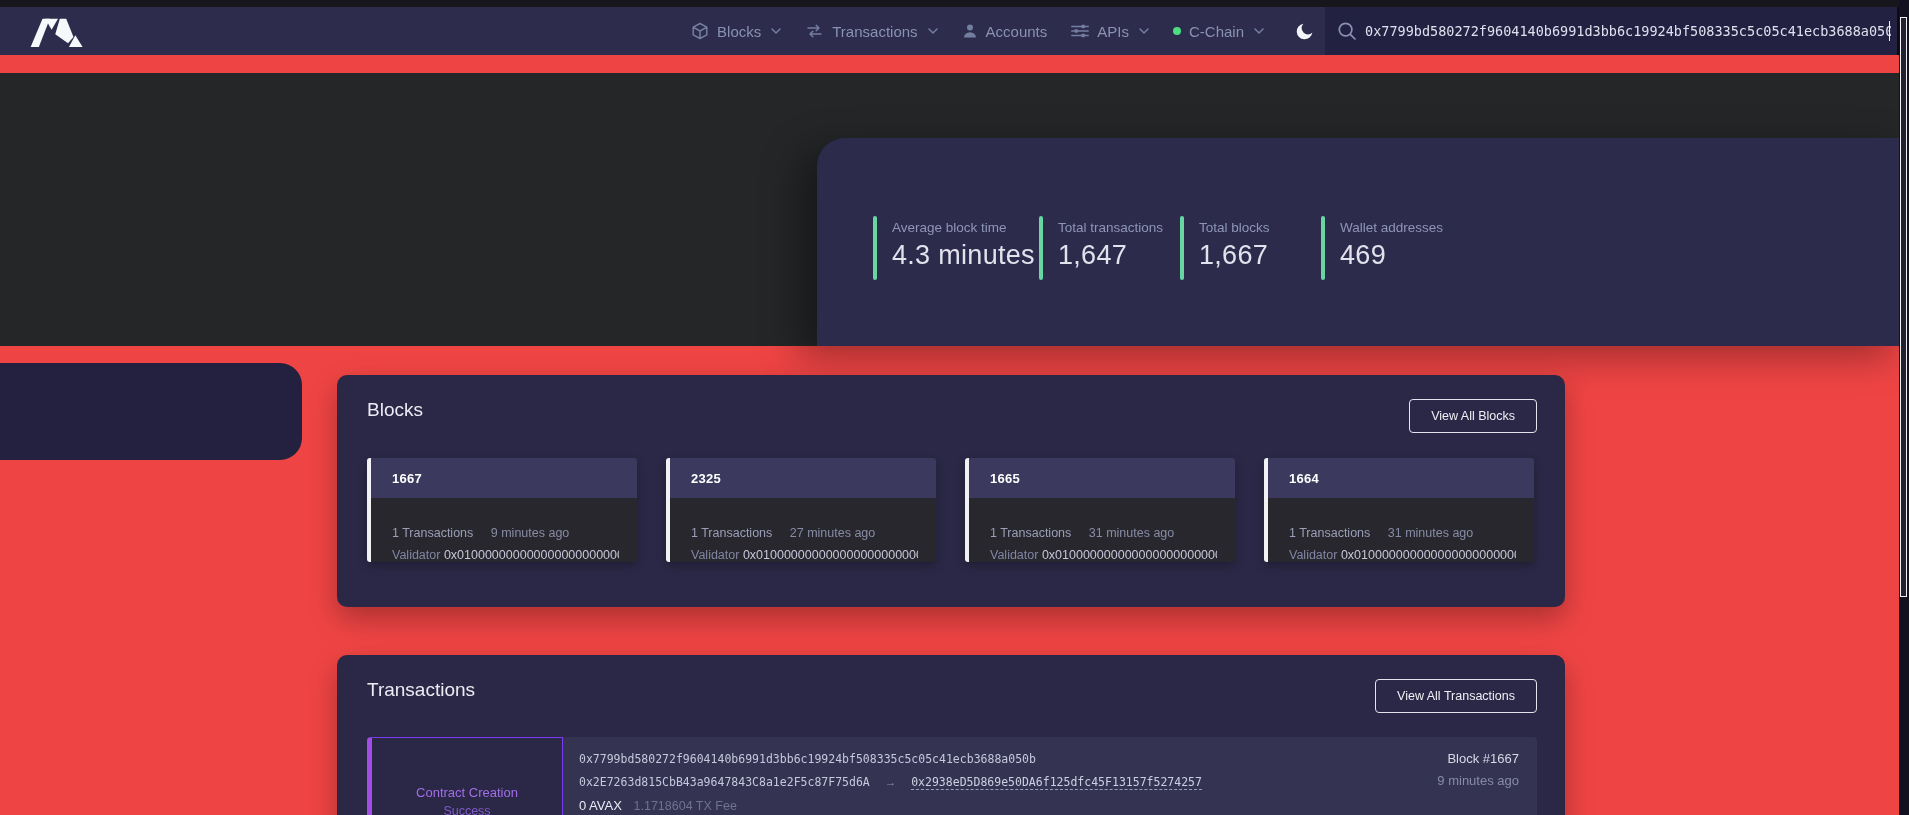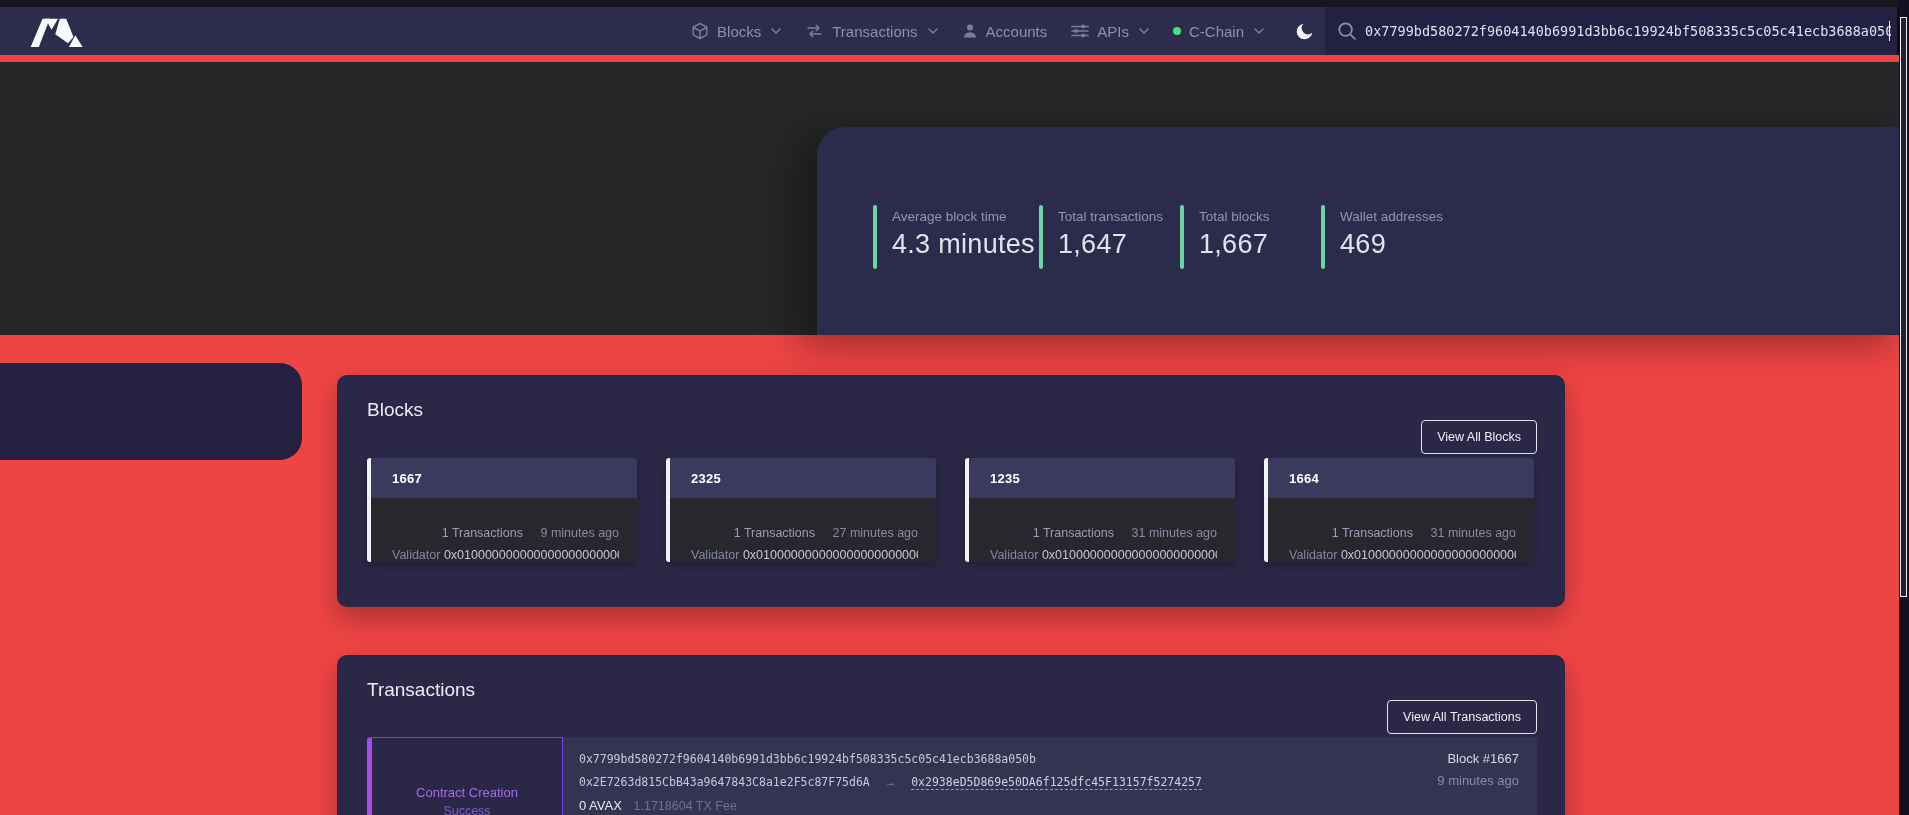"Average block time" .hero { top: 62px -> 73px }
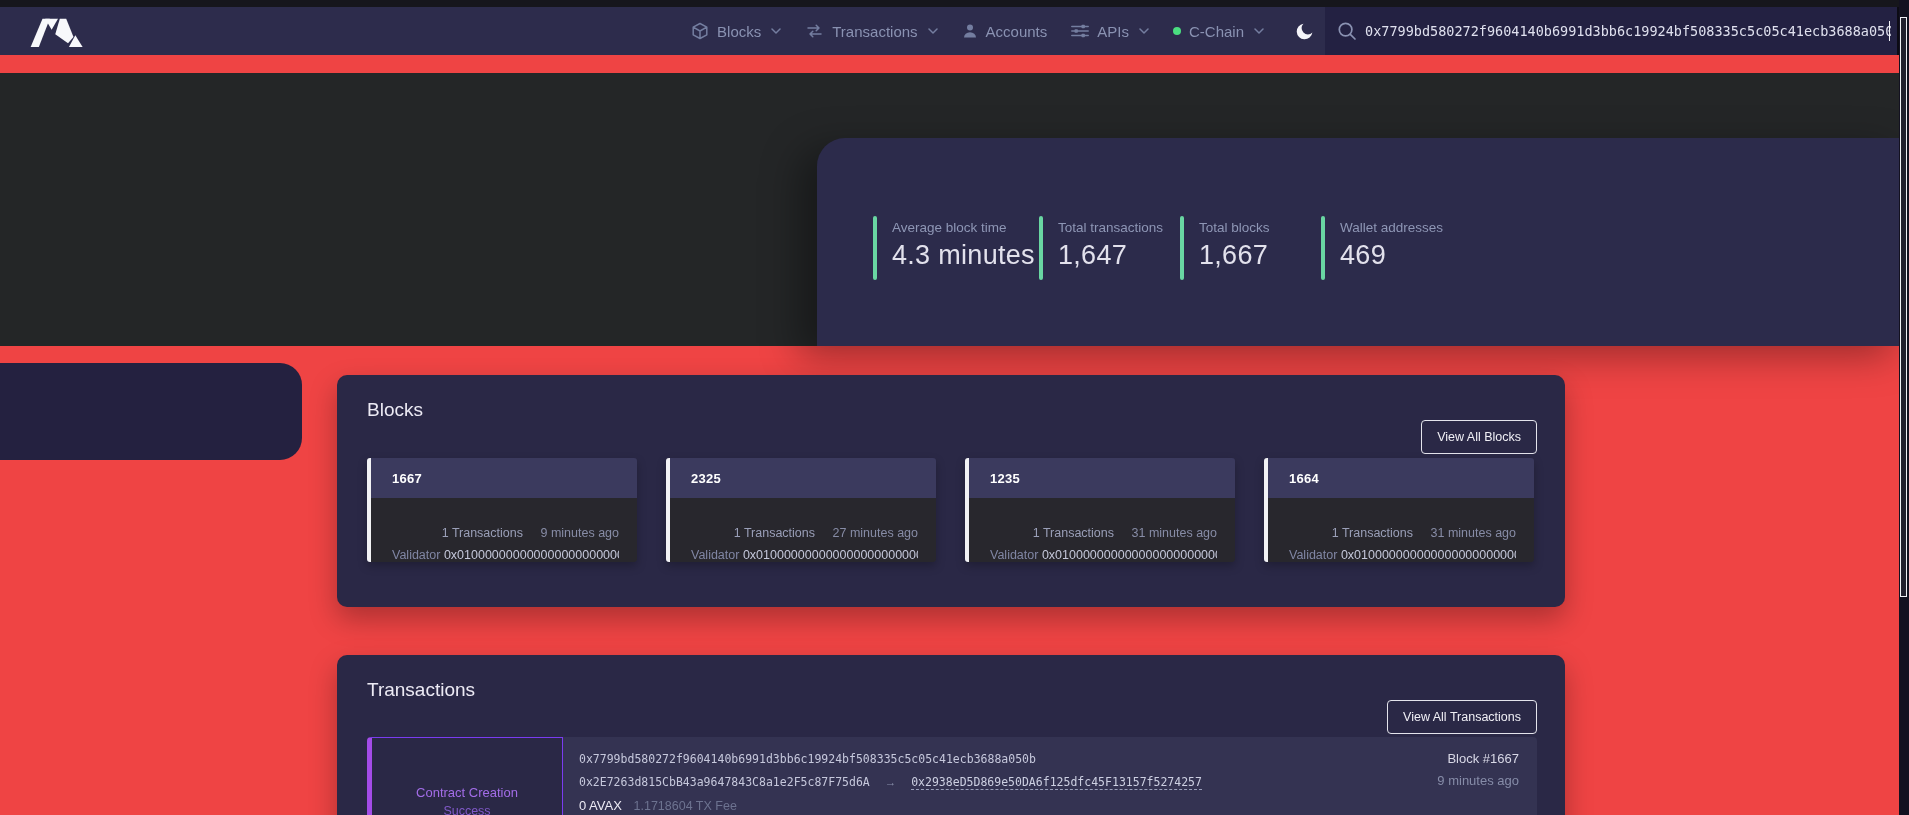"View All Blocks" .view-all-btn { margin-top: 21px -> none; padding: 9px 15px -> 9px 21px }
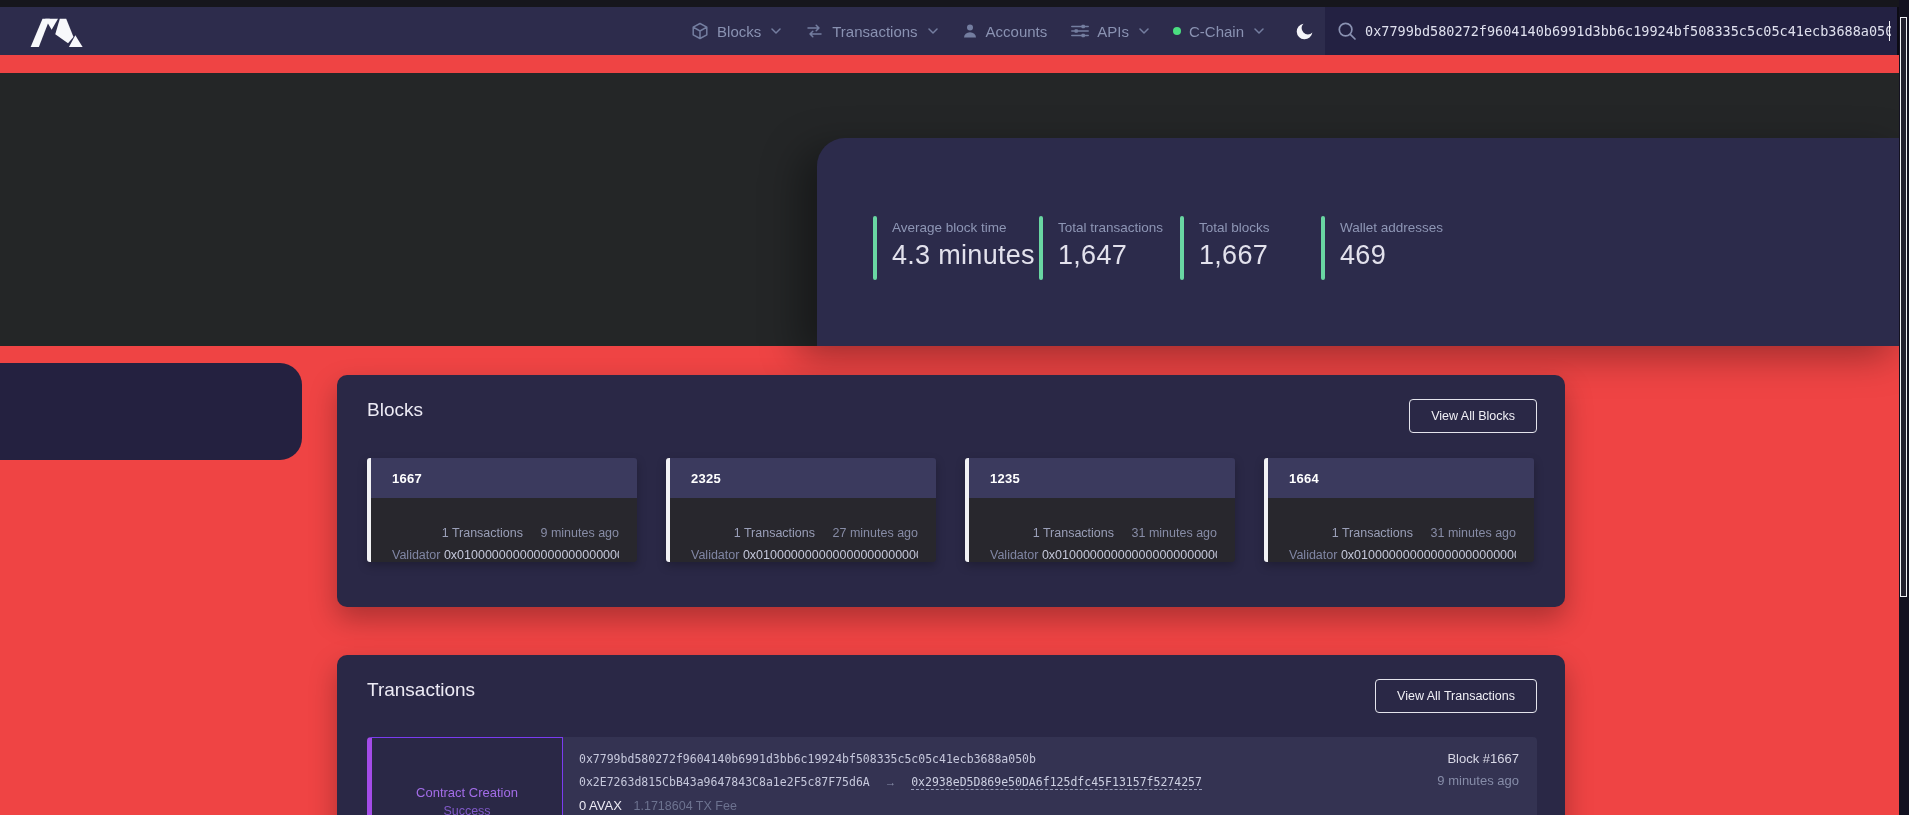"1667" .block-grid { text-align: right -> none }
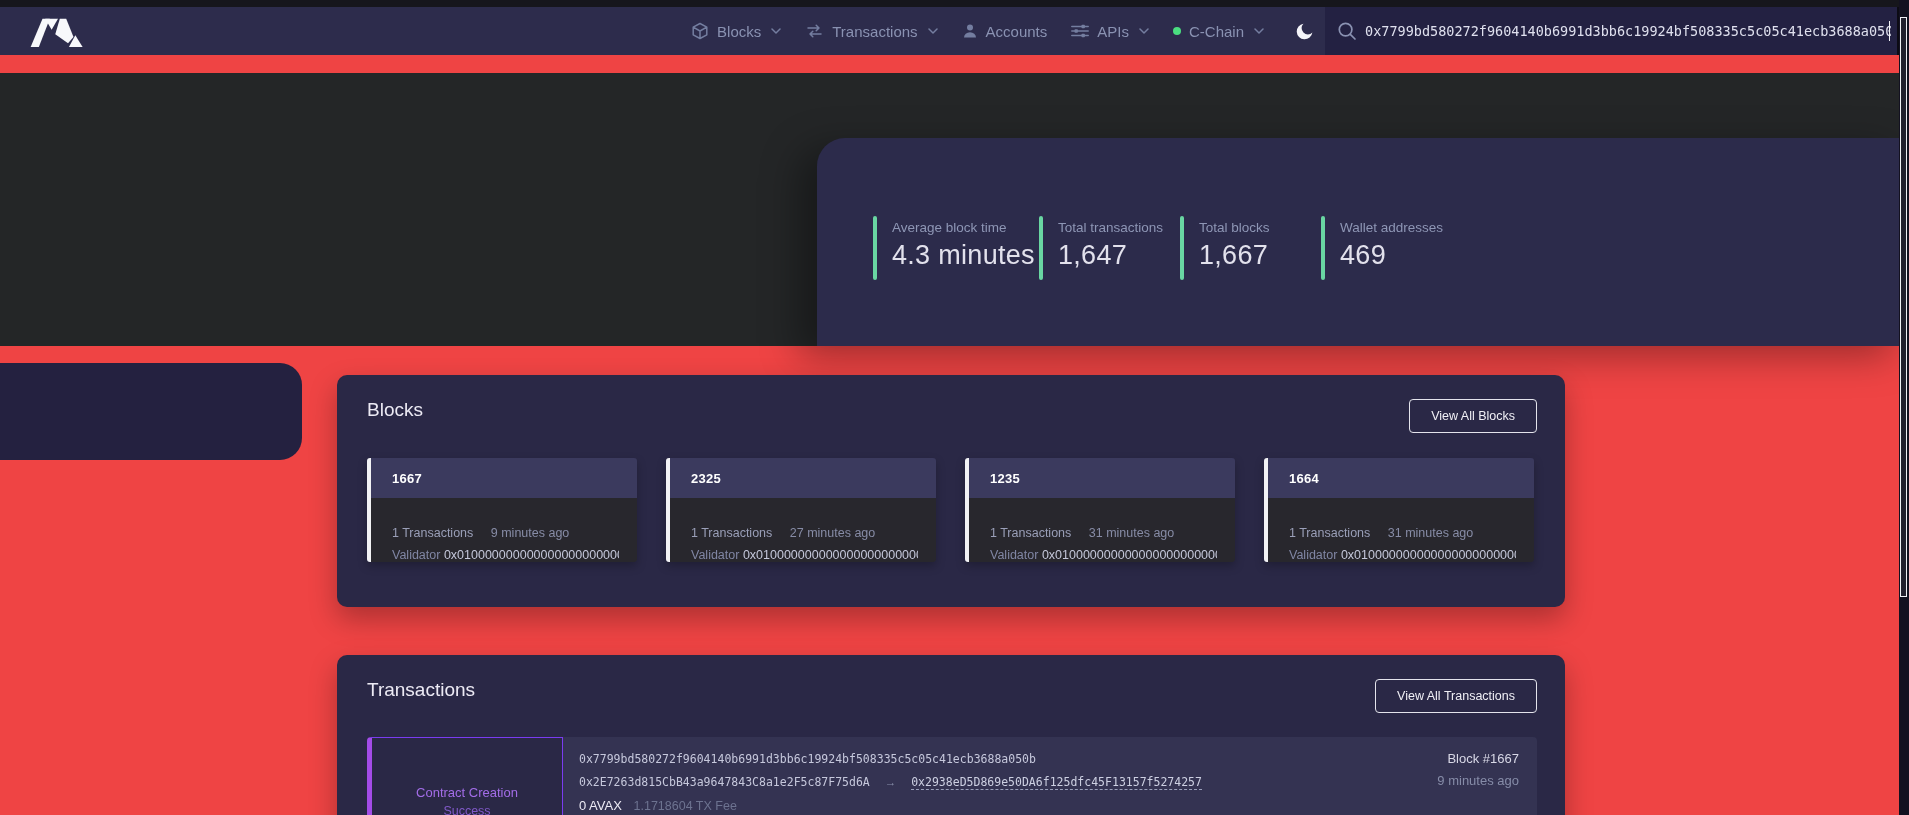"1235" div.block-head { text: 1235 -> 1665 }
